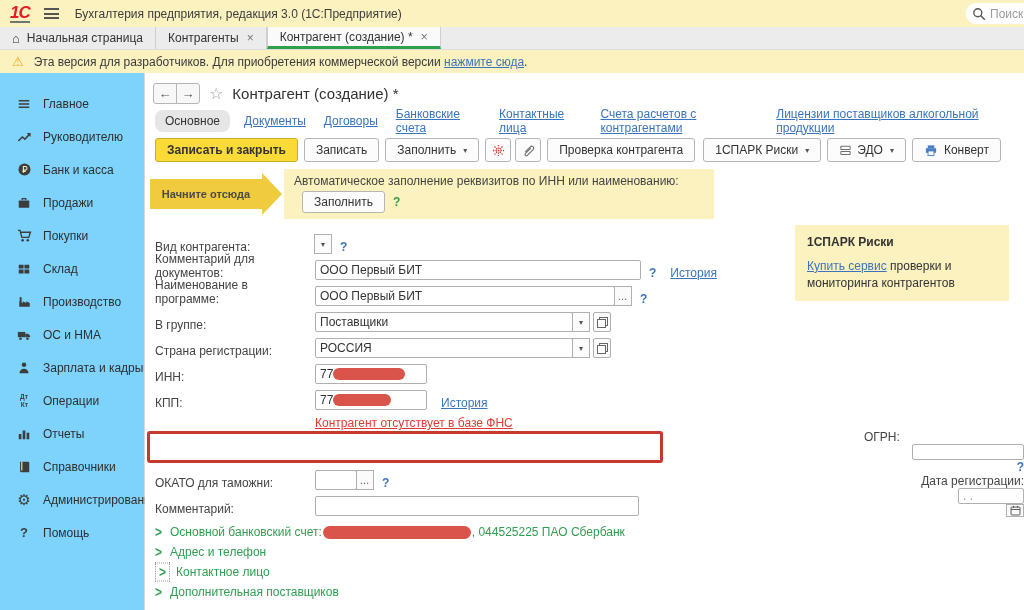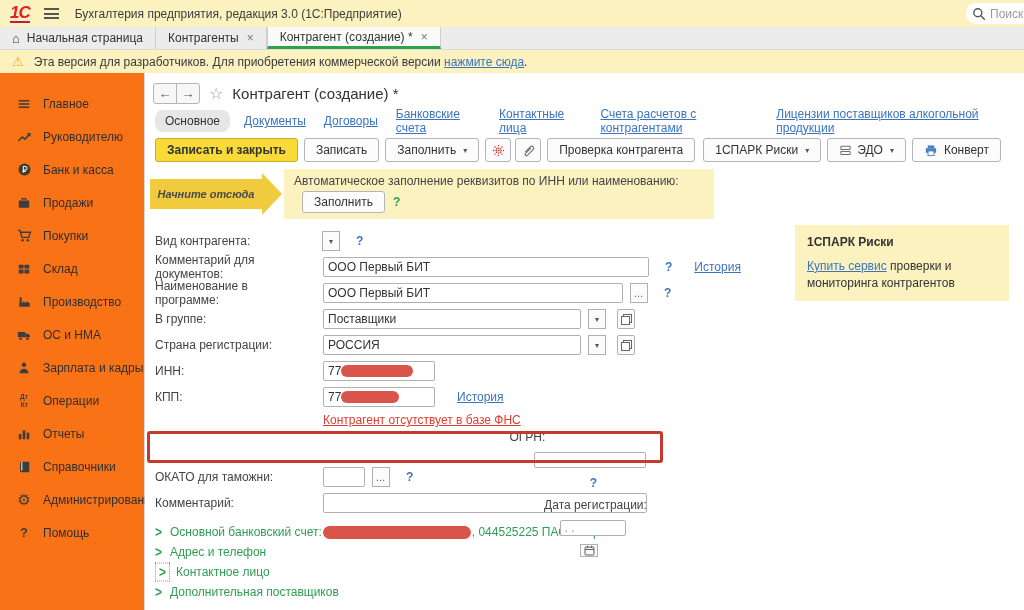"1С" .logo { border-bottom: 2px solid #be185d -> 2px solid #737373 }
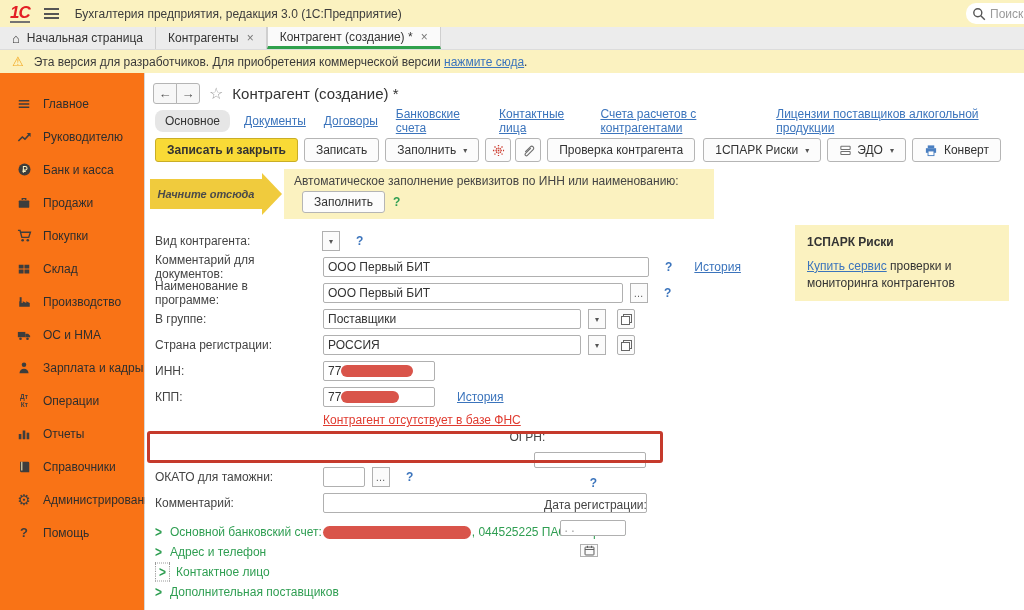"Главное" .sidebar { background: #f97316 -> #7dd3fc }
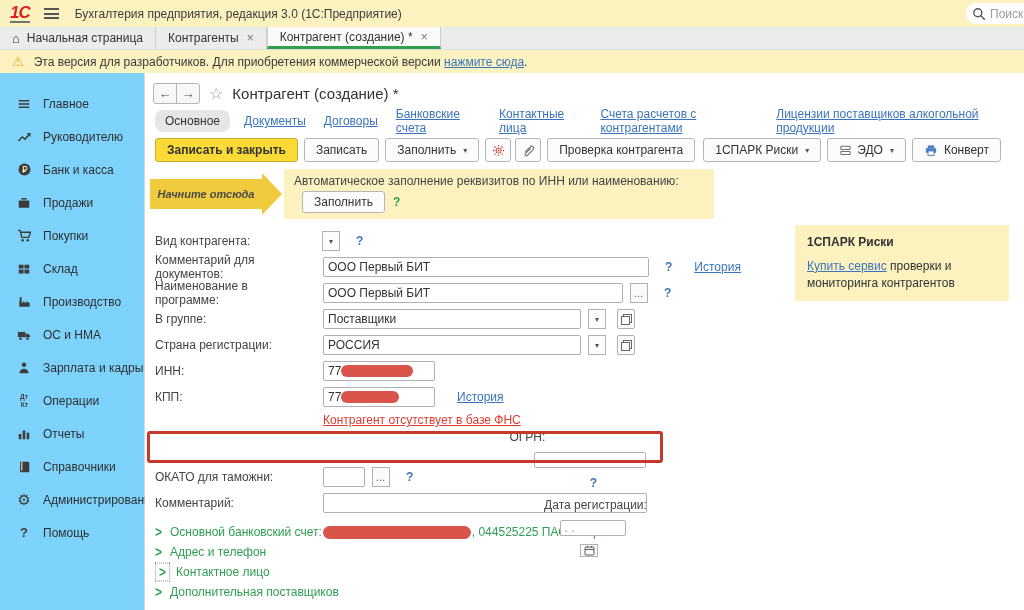"Начните отсюда" .arrow-wrap { font-style: italic -> none }
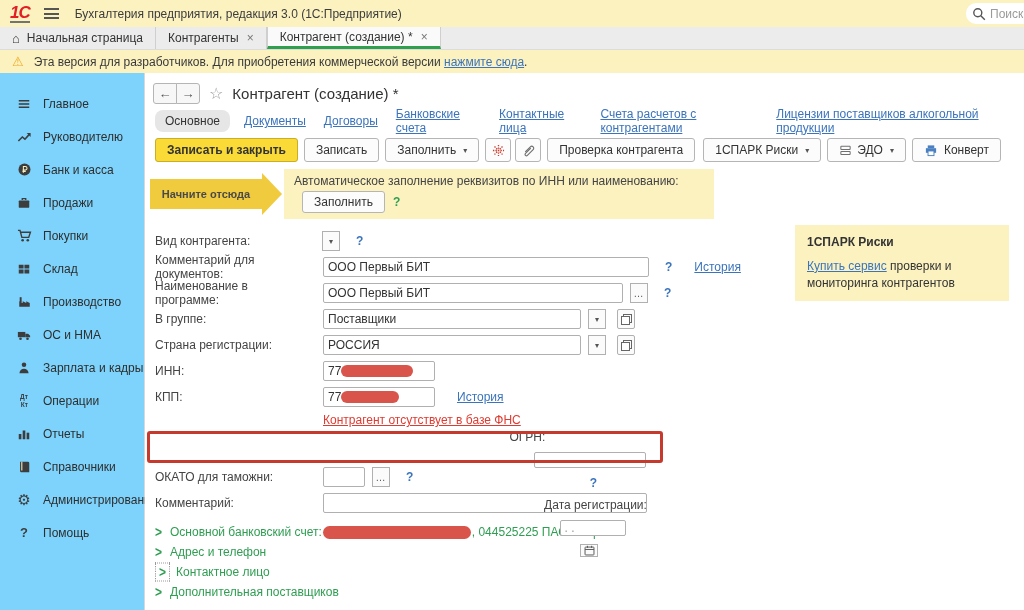"Вид контрагента:" .row { align-items: center -> flex-end; gap: 8px -> none }
